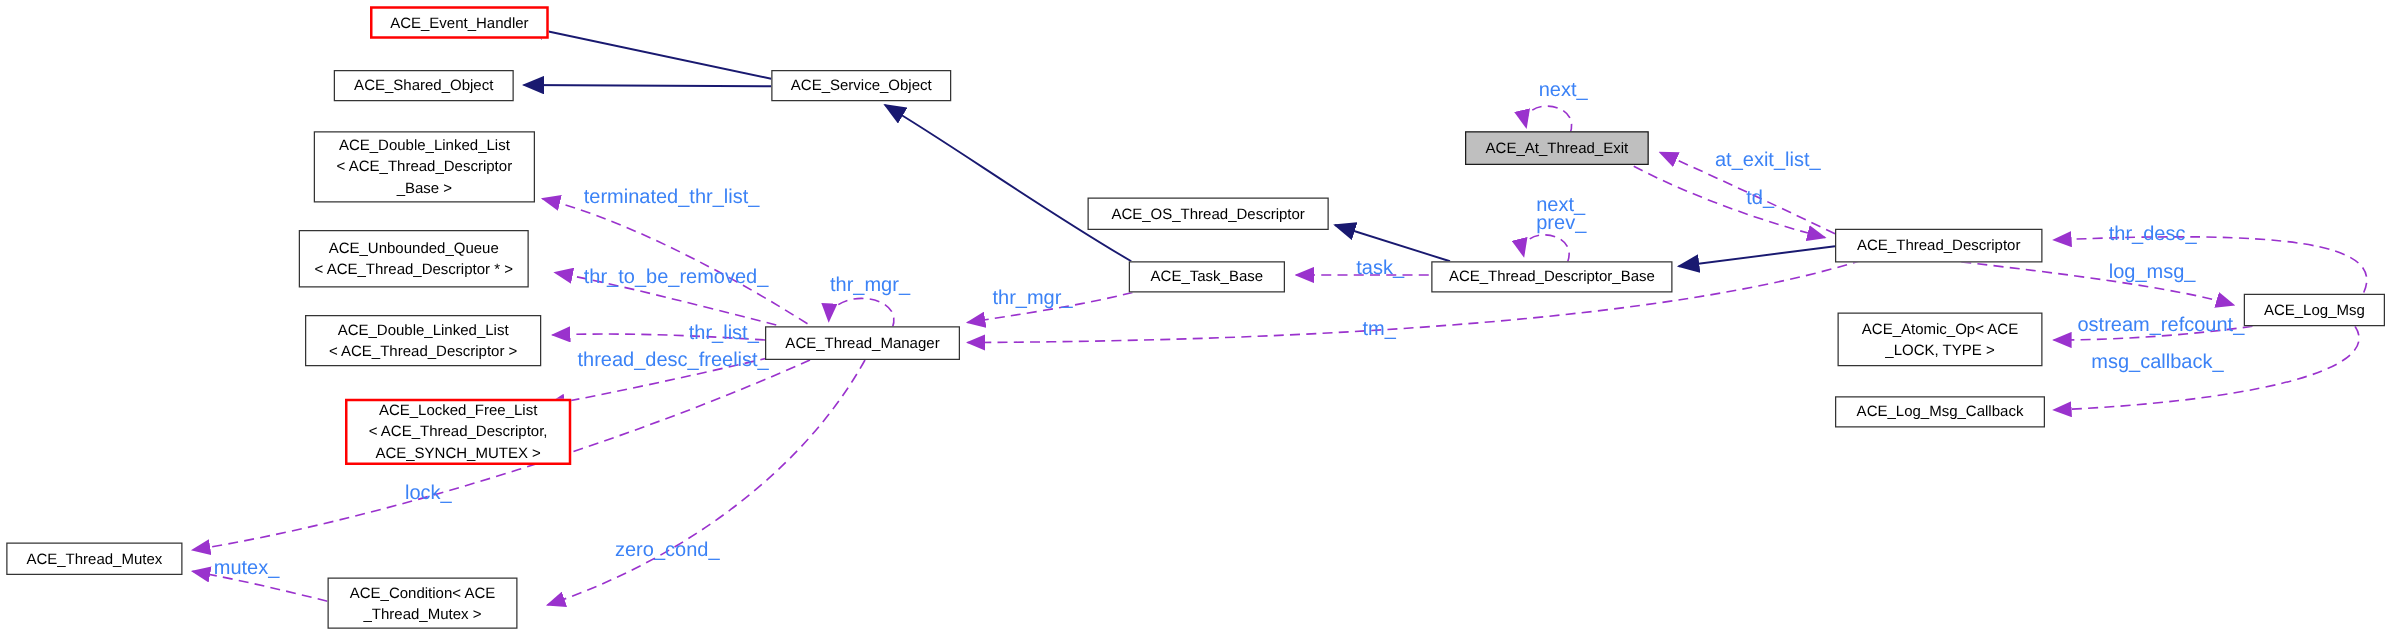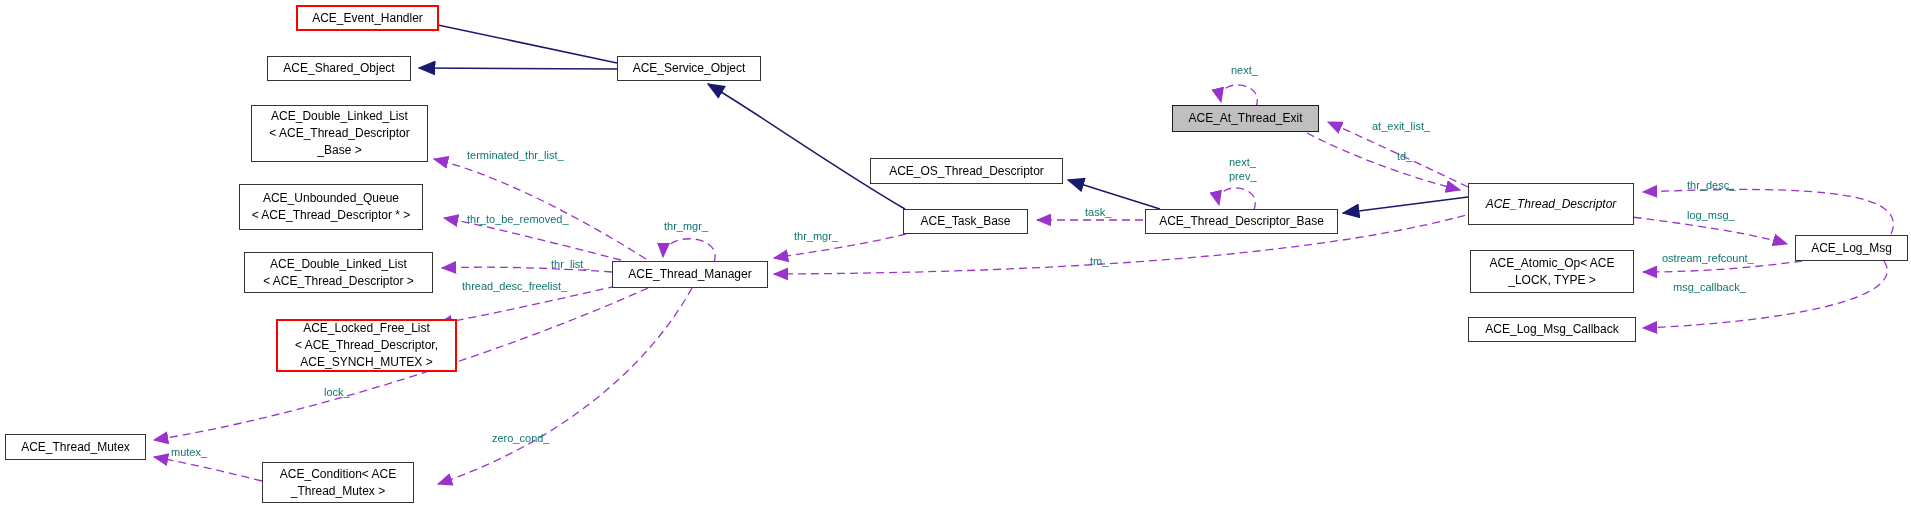"next_" .elabel { color: #0f766e -> #3b82f6; font-size: 11px -> 16px }
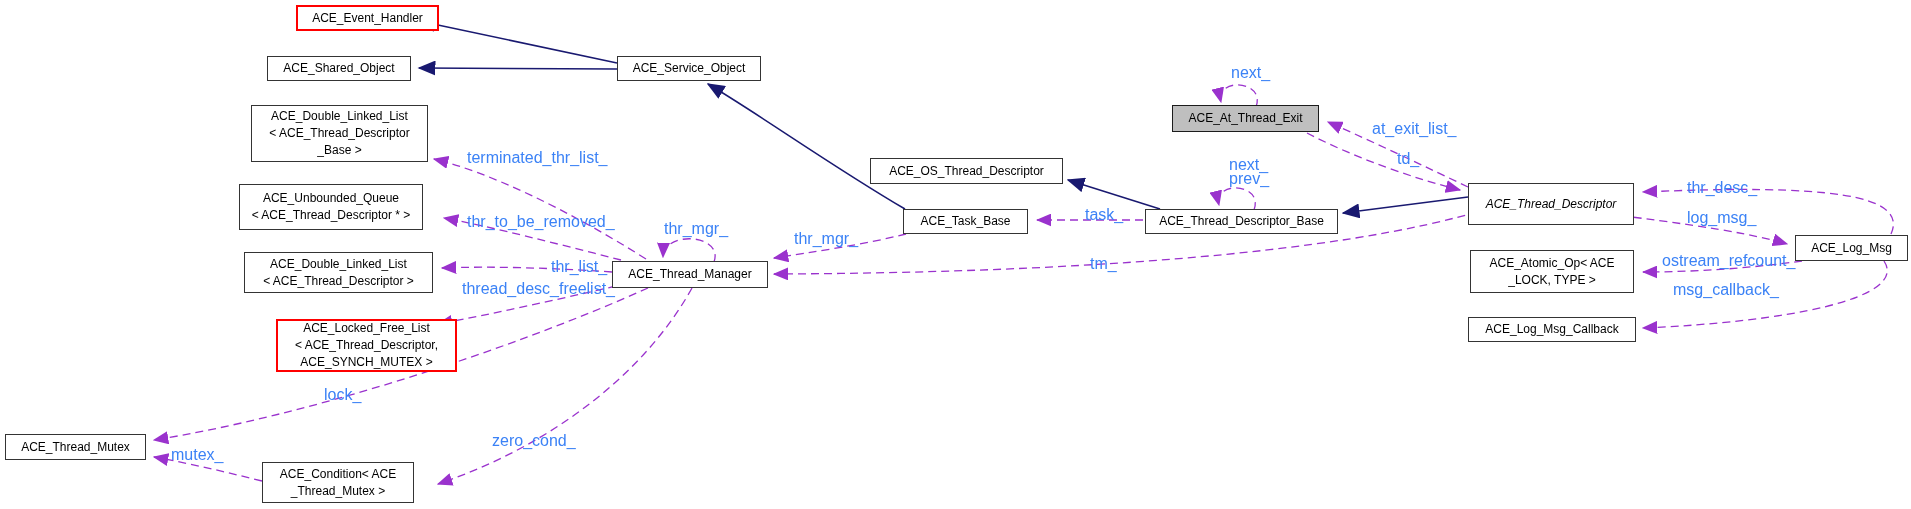"ACE_Thread_Descriptor" div.node { font-style: italic -> none; height: 42px -> 27px }
